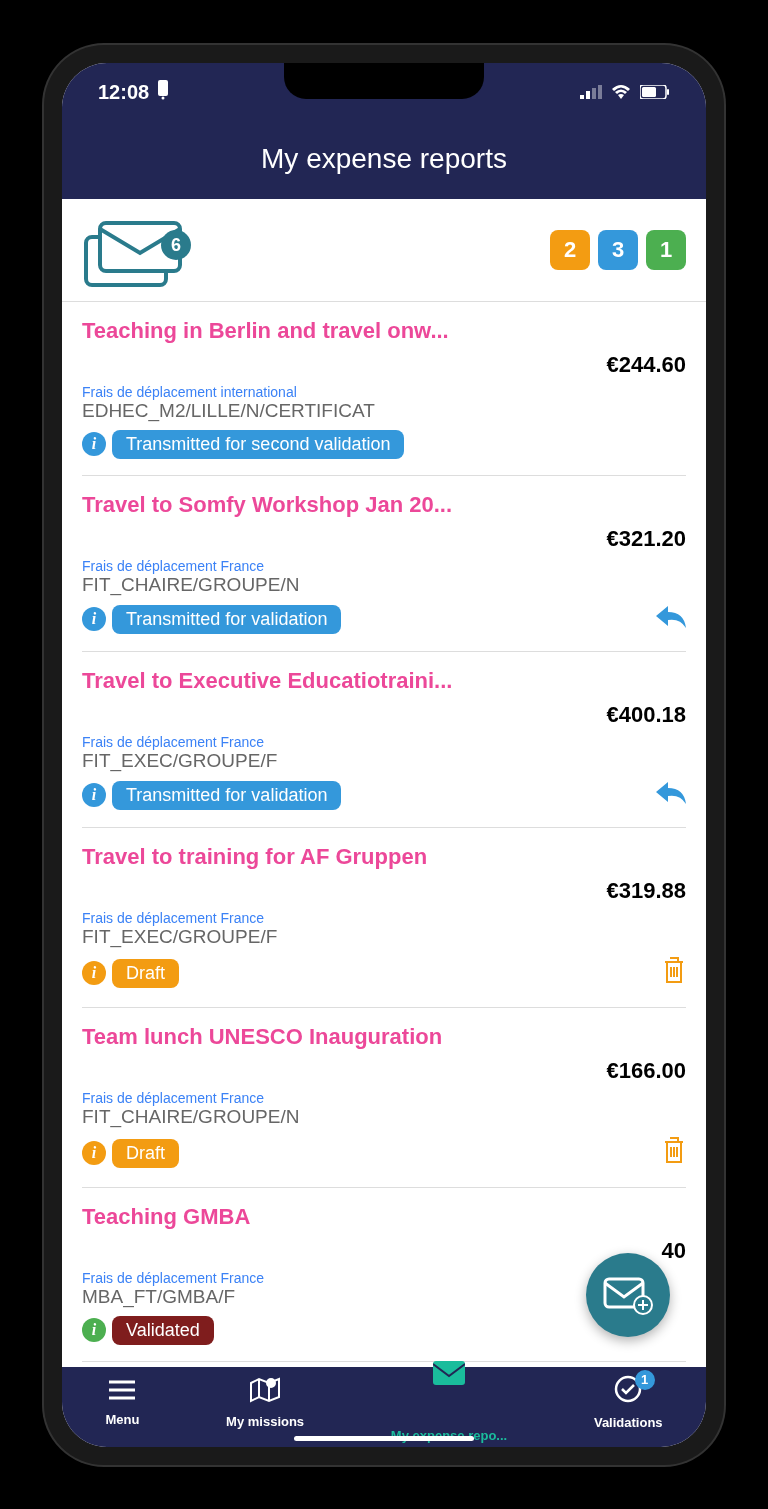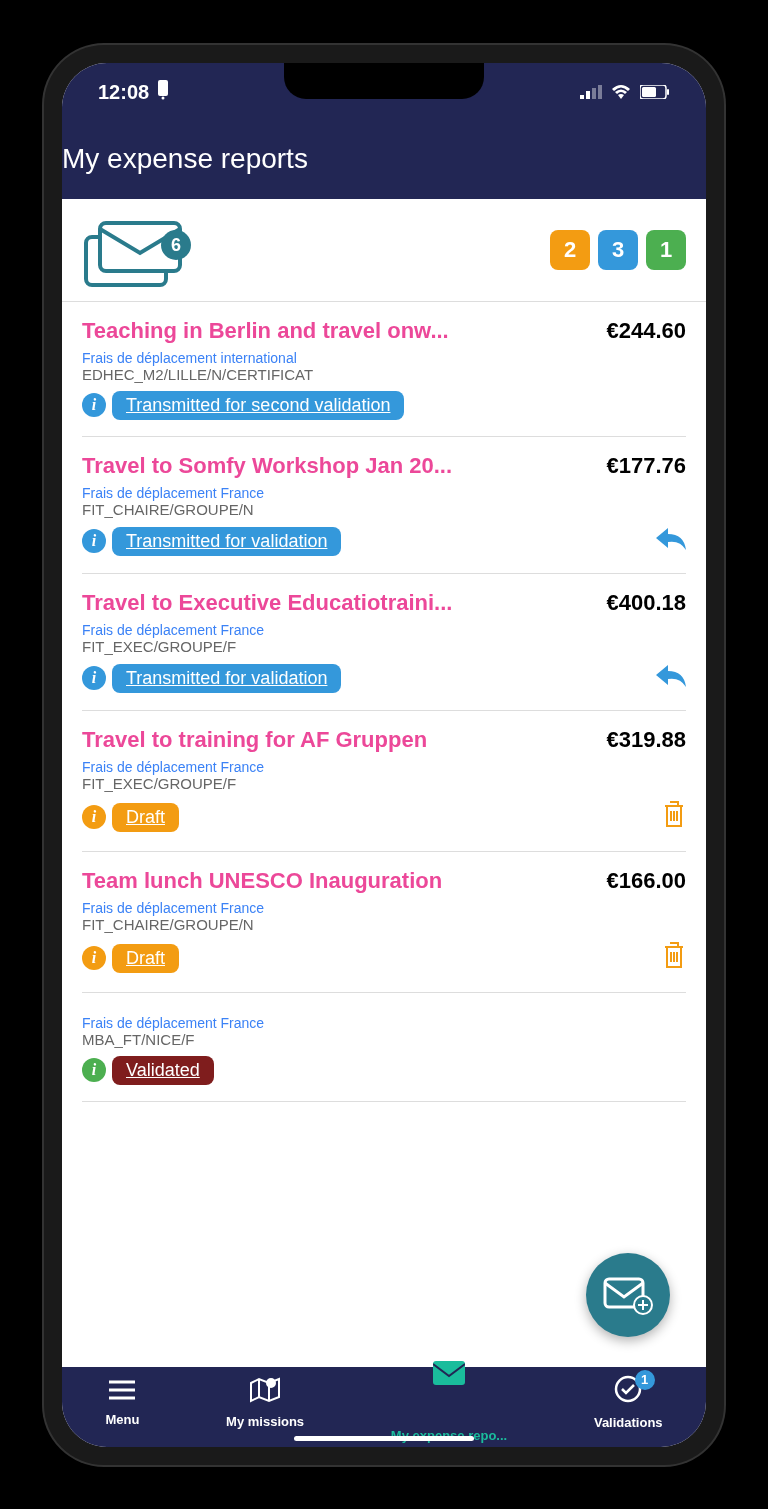"My expense reports" .header { text-align: left -> center }
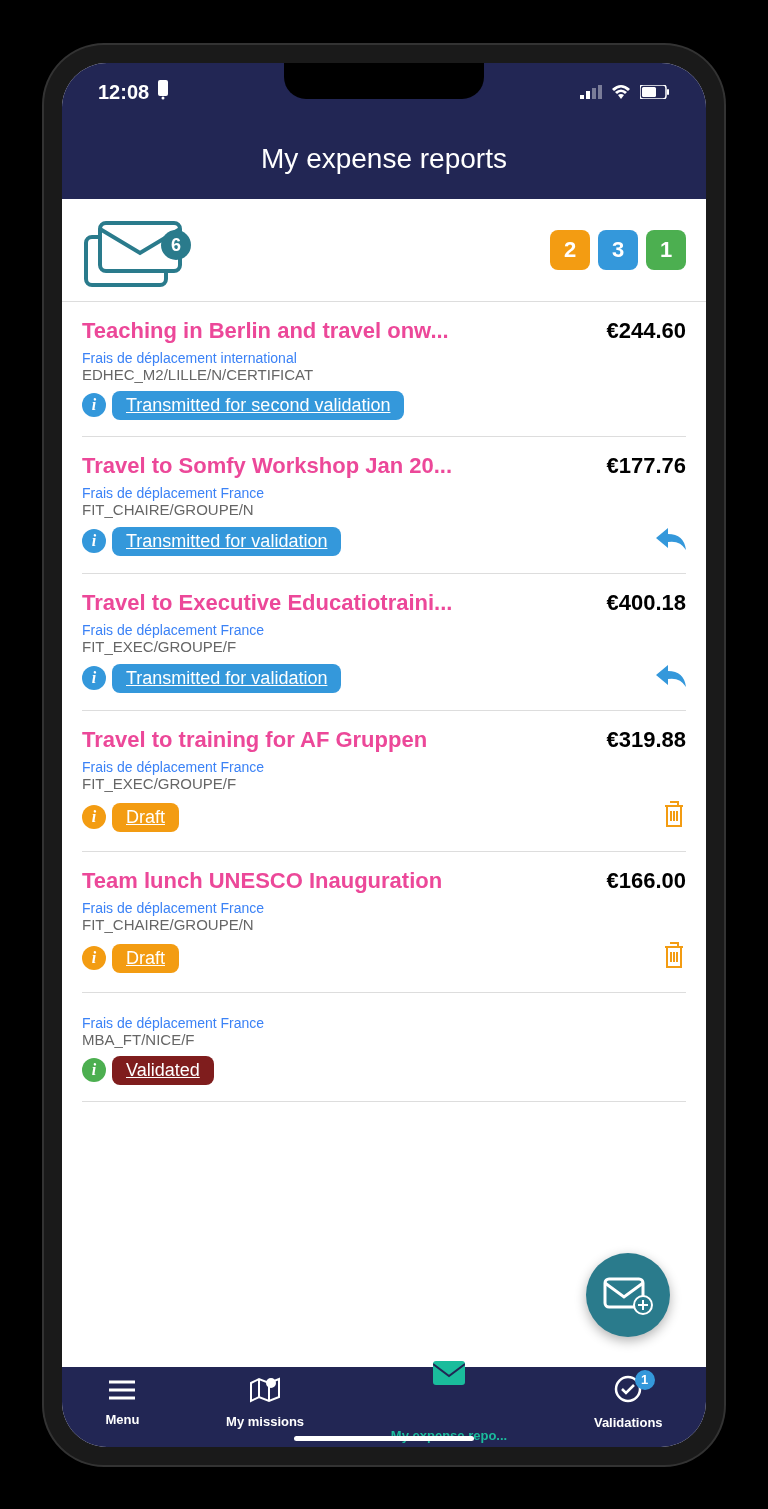"€244.60" .report-amount { margin-top: none -> 34px }
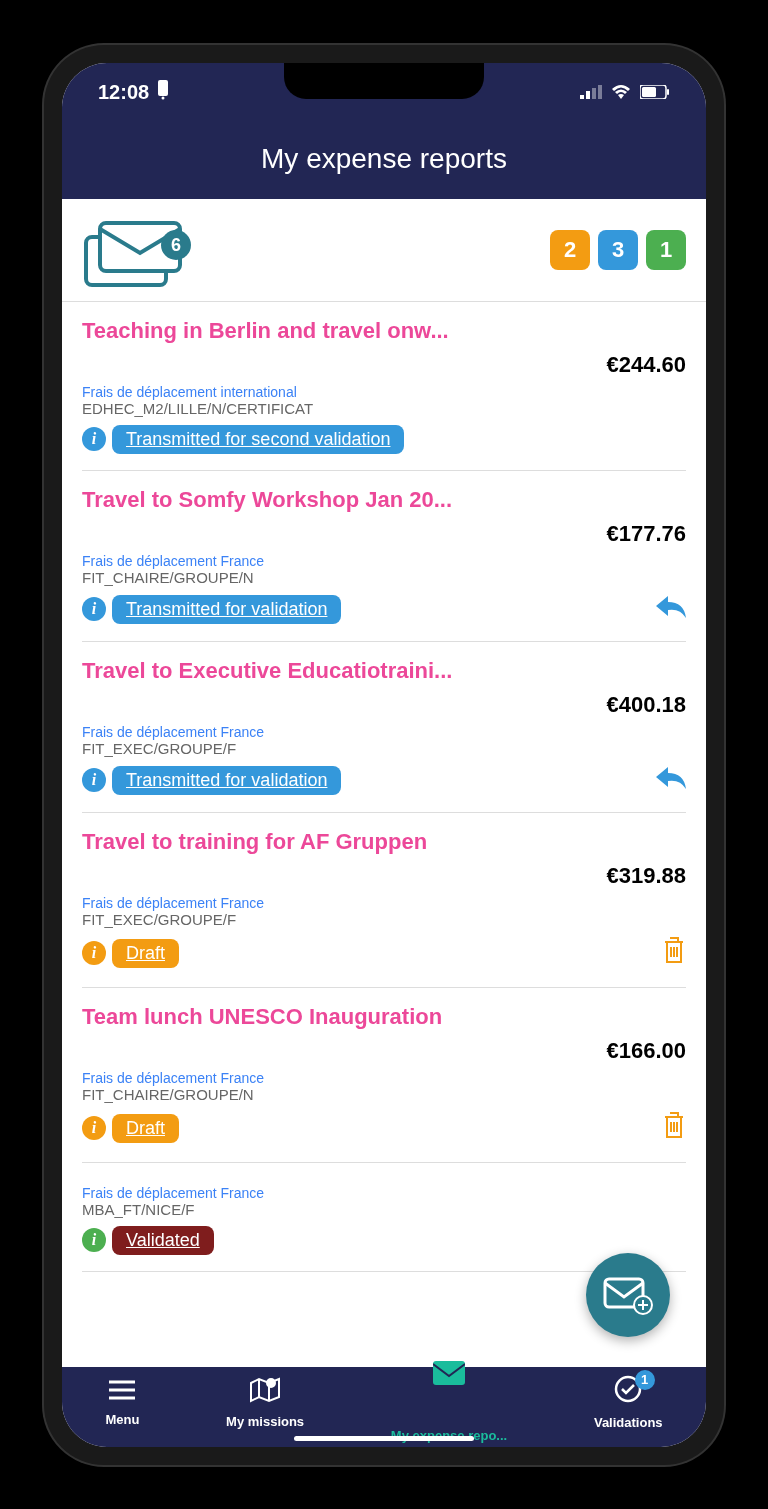"EDHEC_M2/LILLE/N/CERTIFICAT" .report-code { font-size: 15px -> 19px }
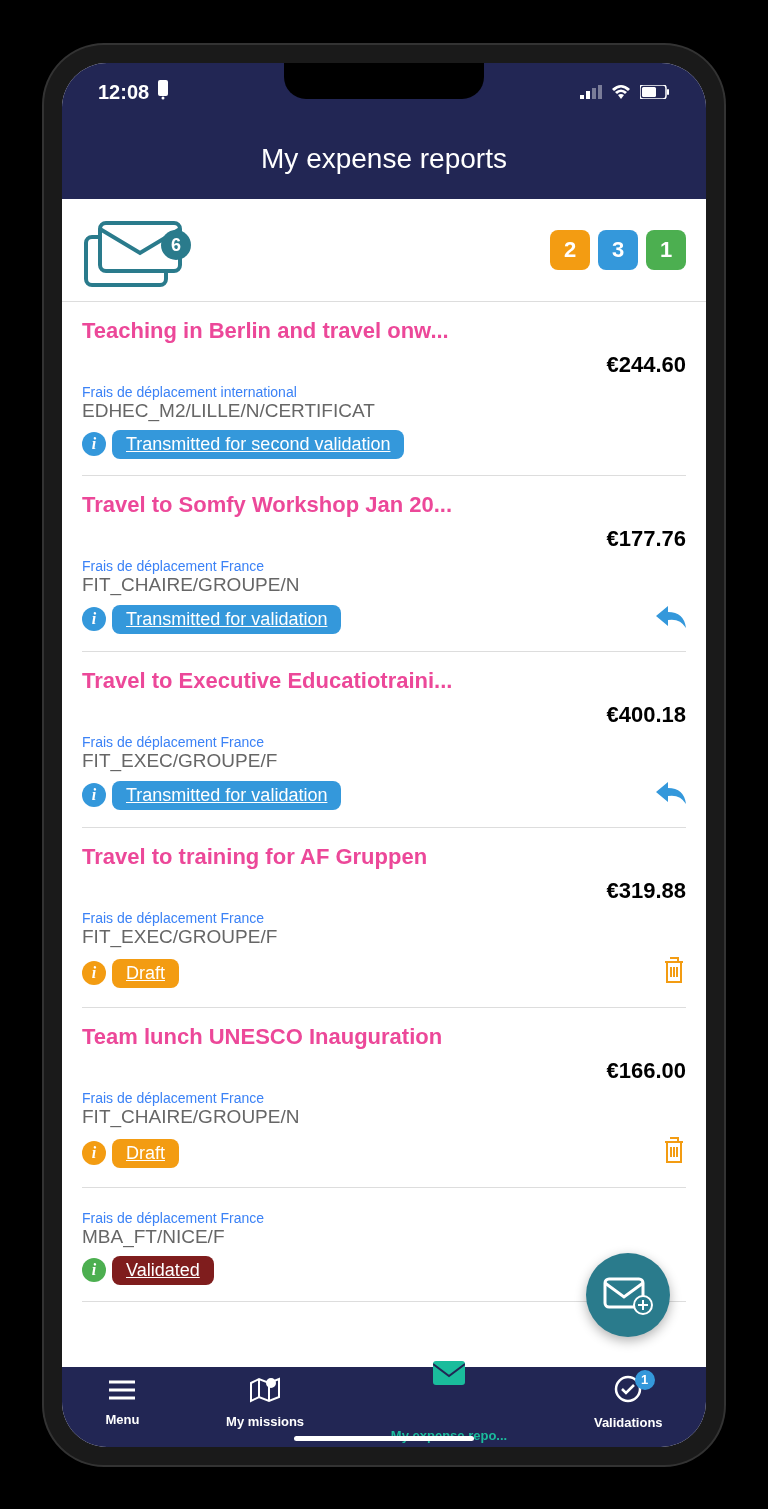"Transmitted for second validation" .status-pill { text-decoration: underline -> none }
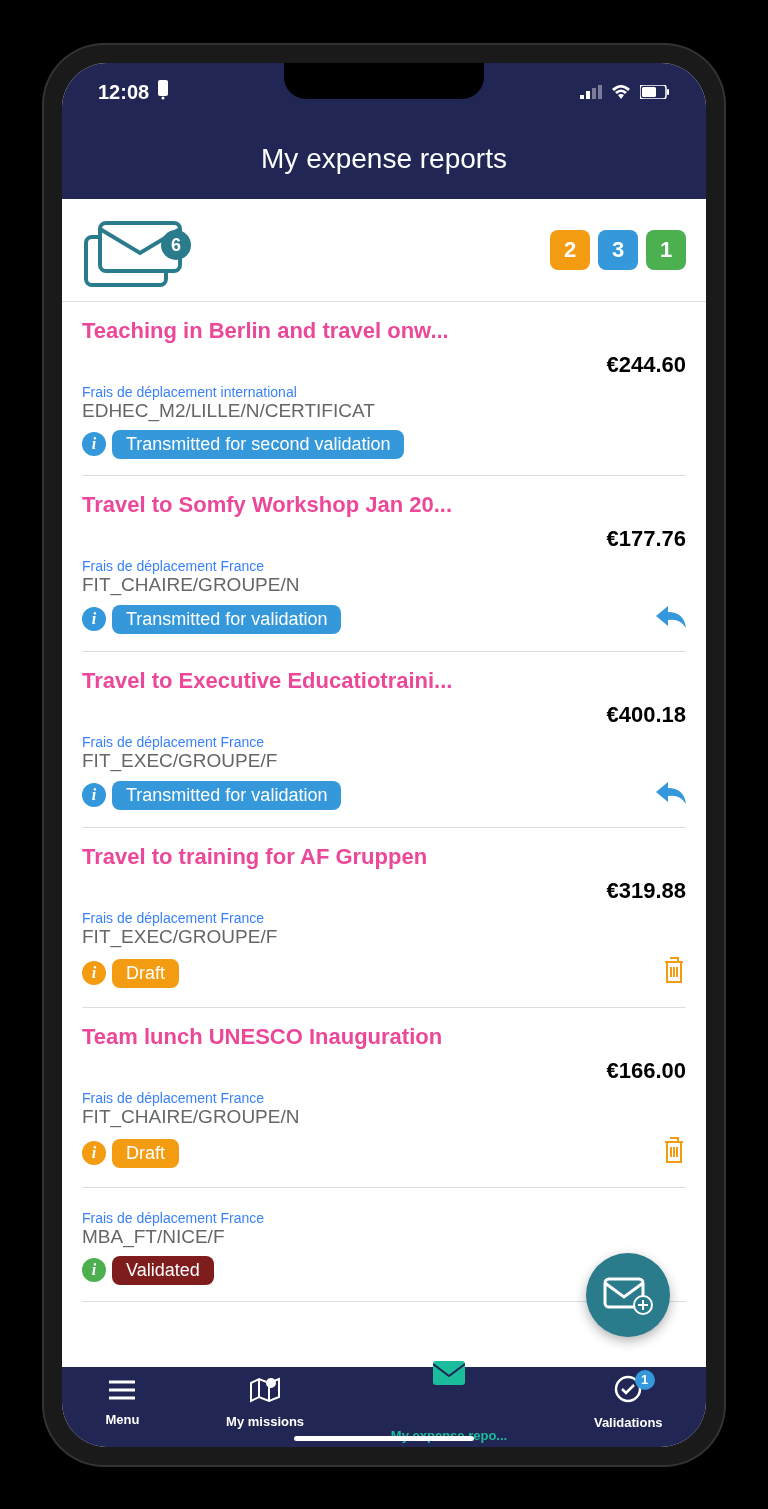"€177.76" div.report-amount { text: €177.76 -> €321.20 }
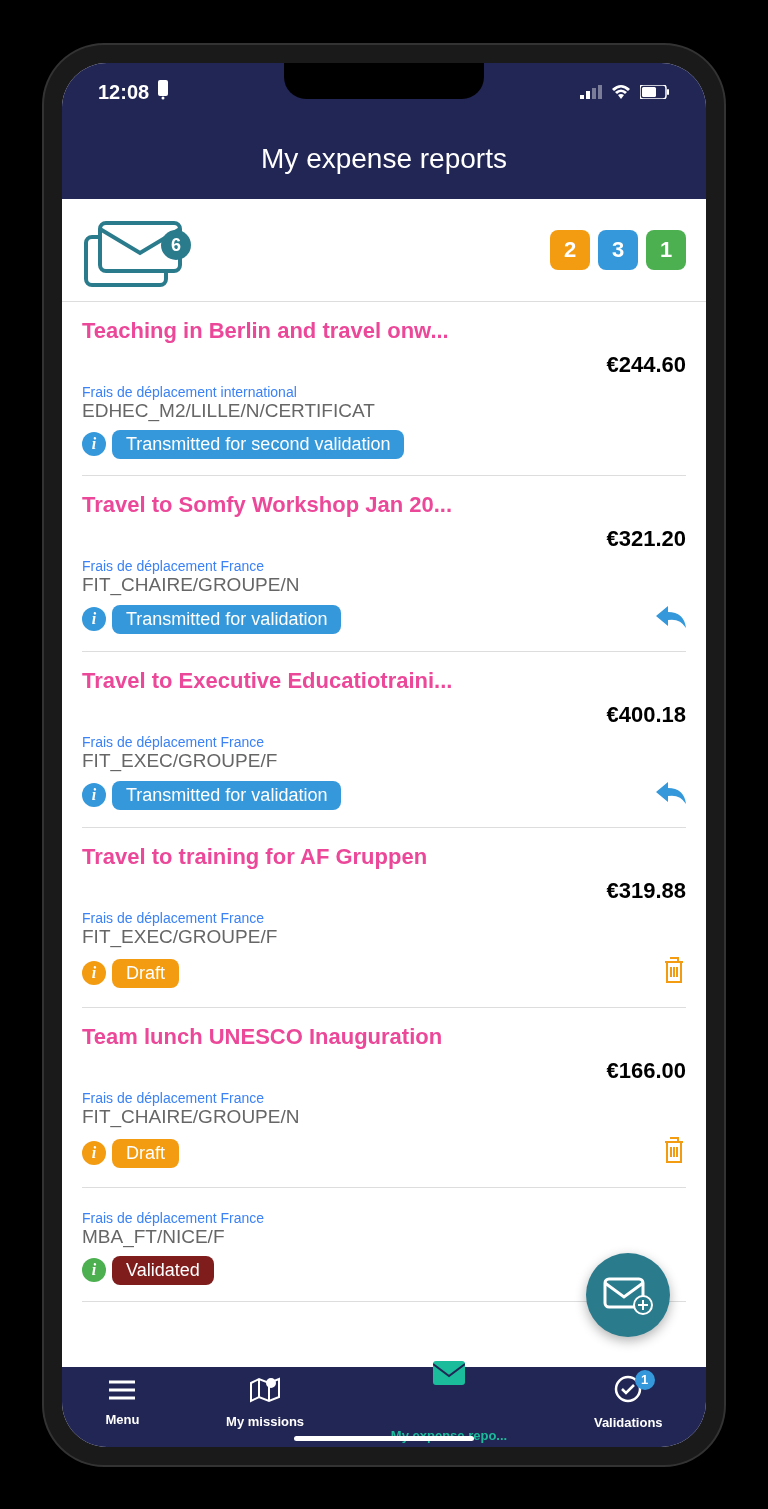"Teaching GMBA" div.report-top { html: none -> <div> <div>Teaching GMBA</div> <div>40</div> </div> }
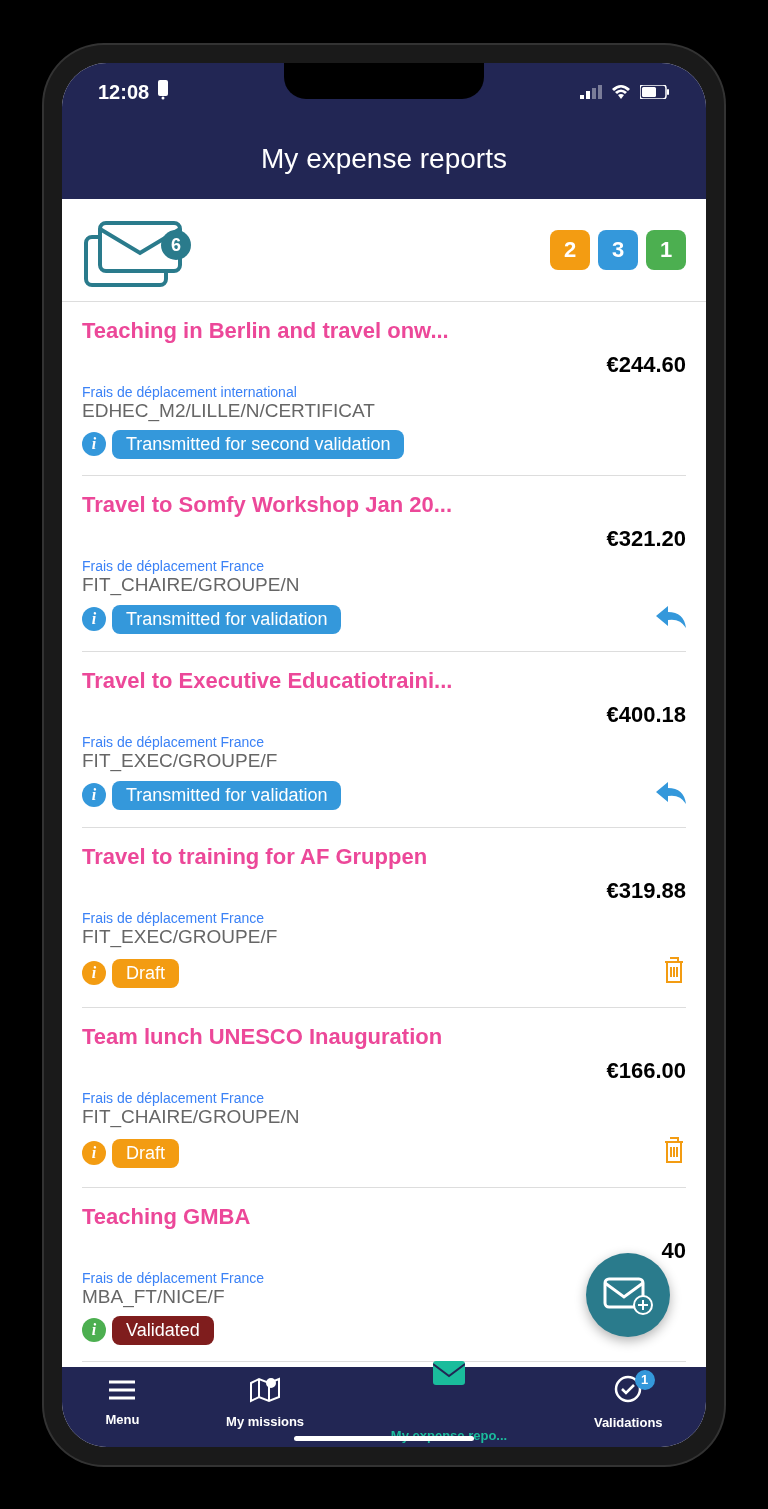"MBA_FT/NICE/F" div.report-code { text: FT/NICE/F -> FT/GMBA/F }
